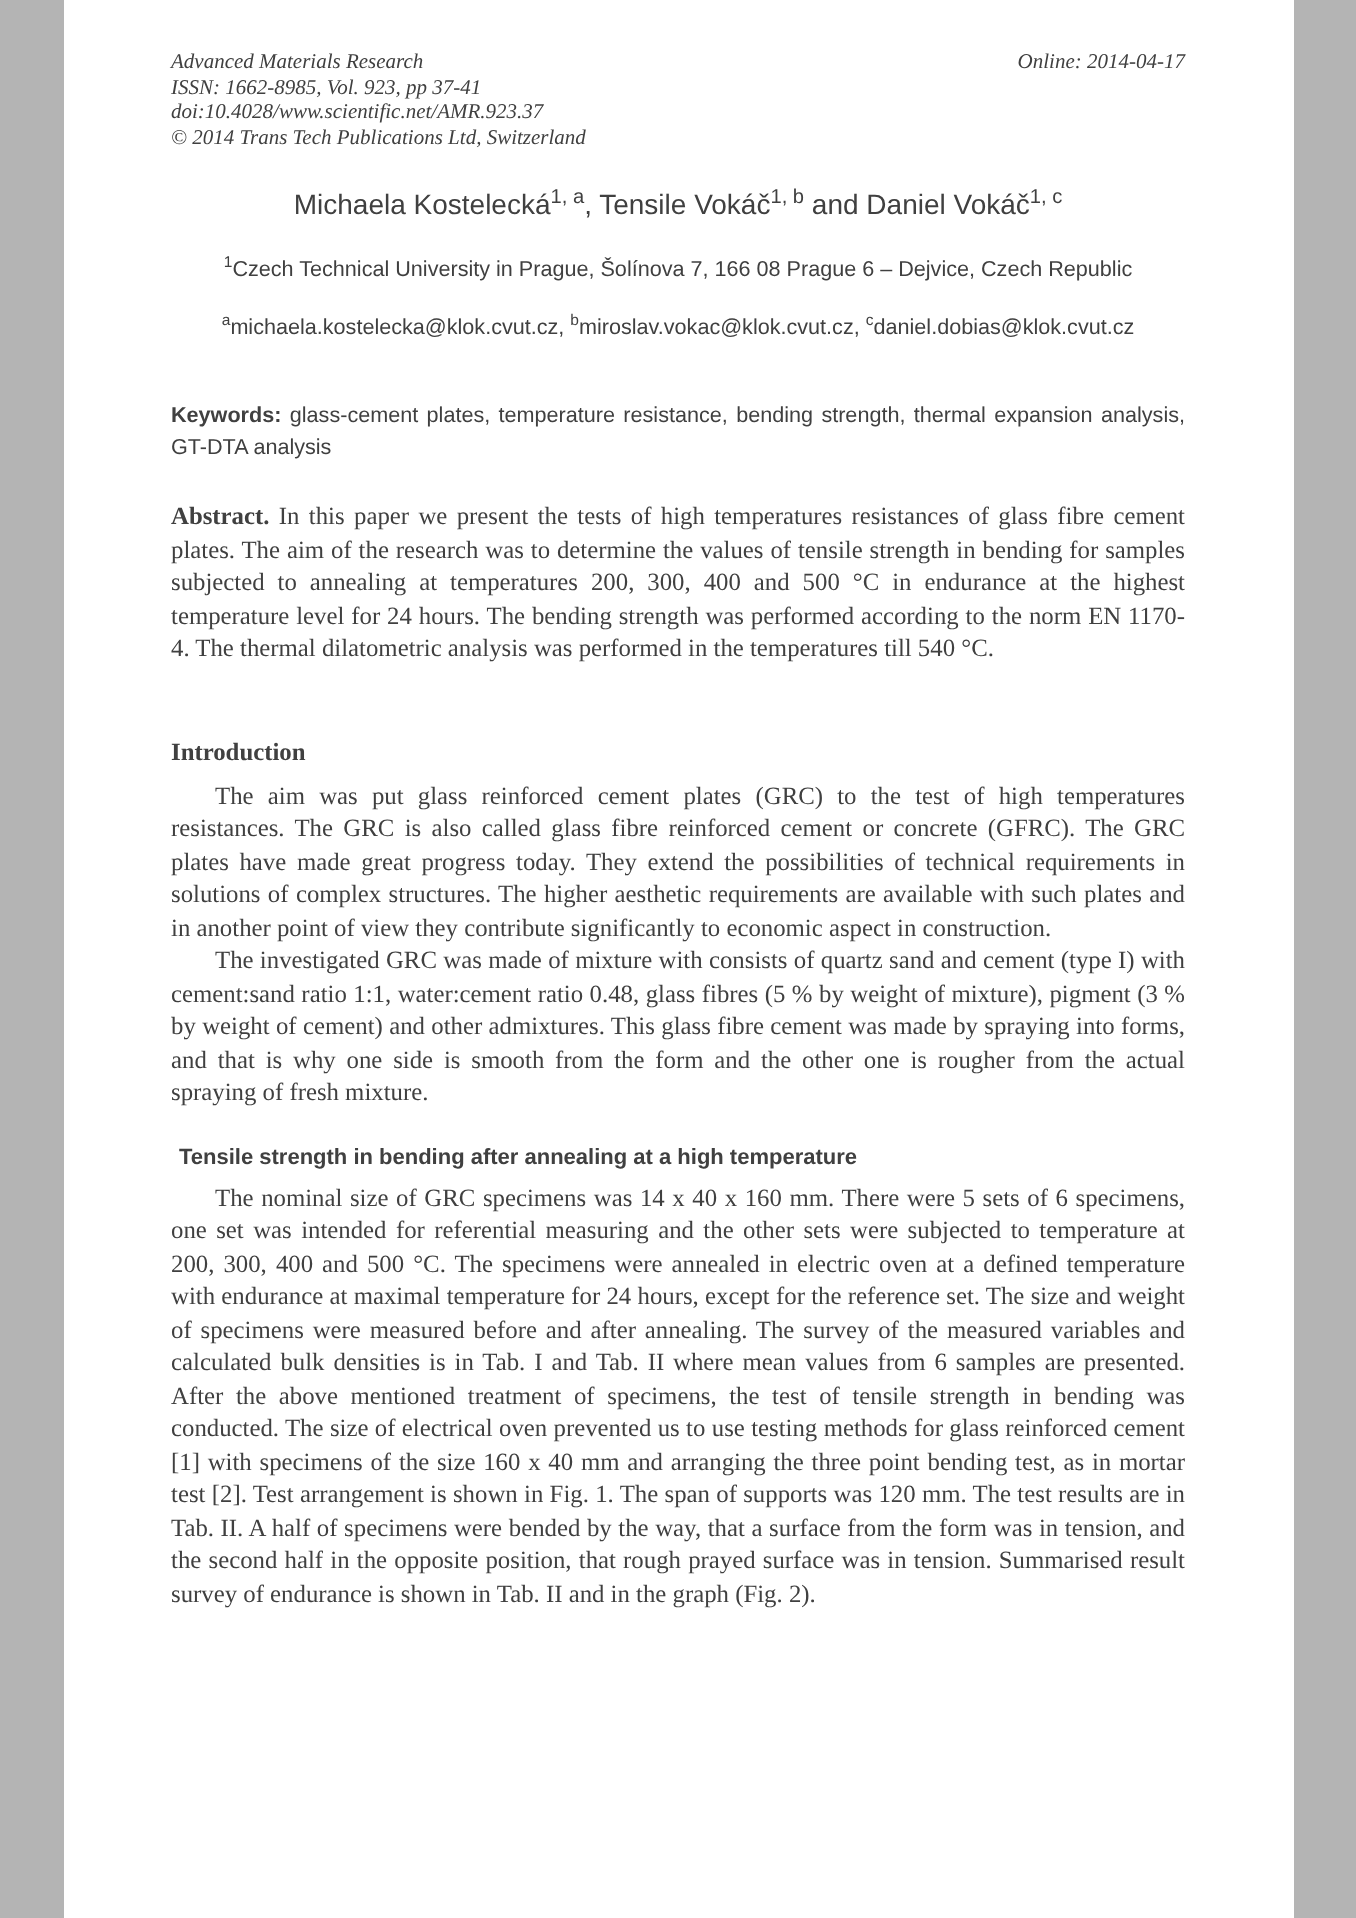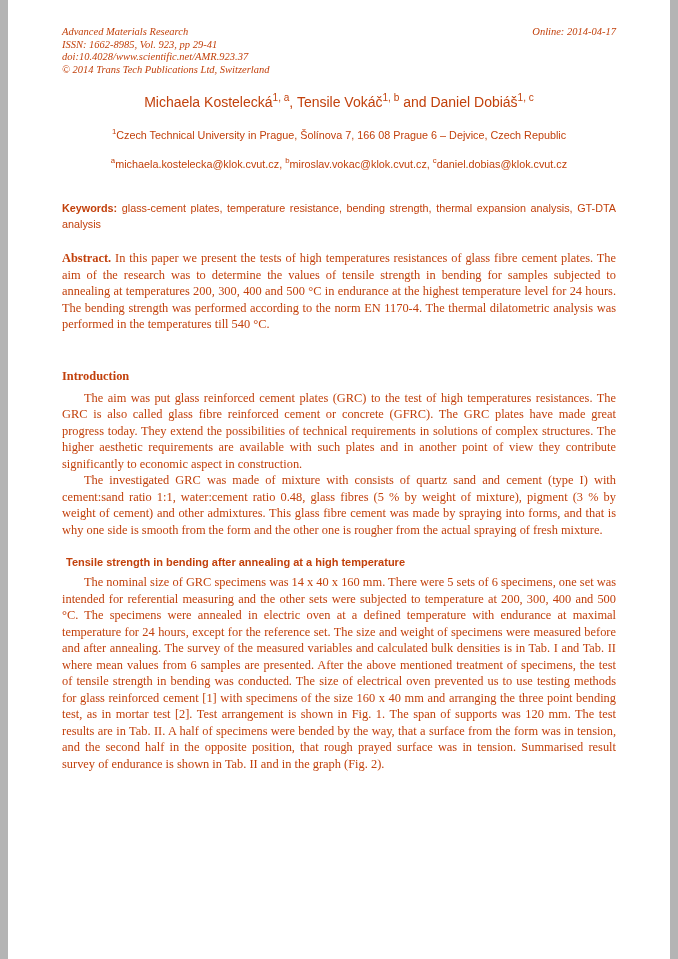"Advanced Materials Research" .page { color: #c2410c -> #404040; width: 662px -> 615px }
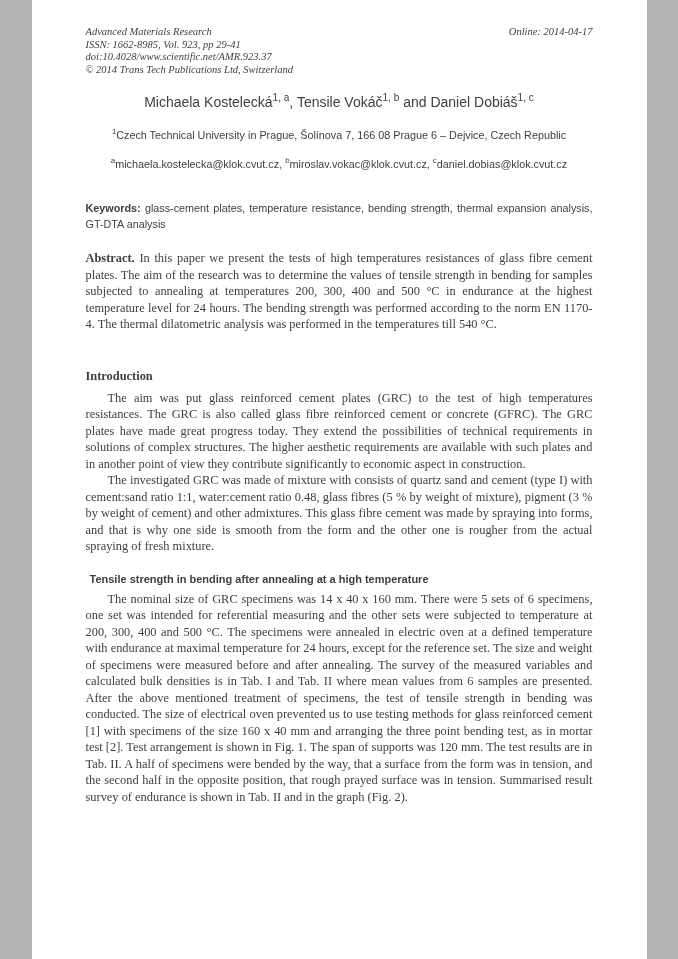"ISSN: 1662-8985, Vol. 923, pp" div { text: 29-41 -> 37-41 }
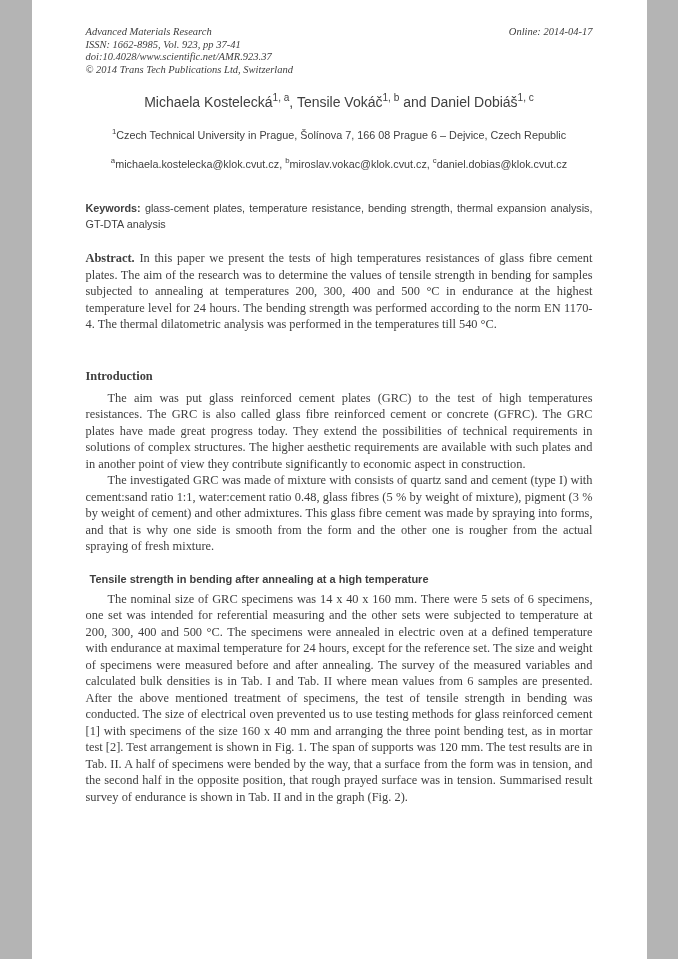"Daniel Dobiáš" span { text: Dobiáš -> Vokáč }
